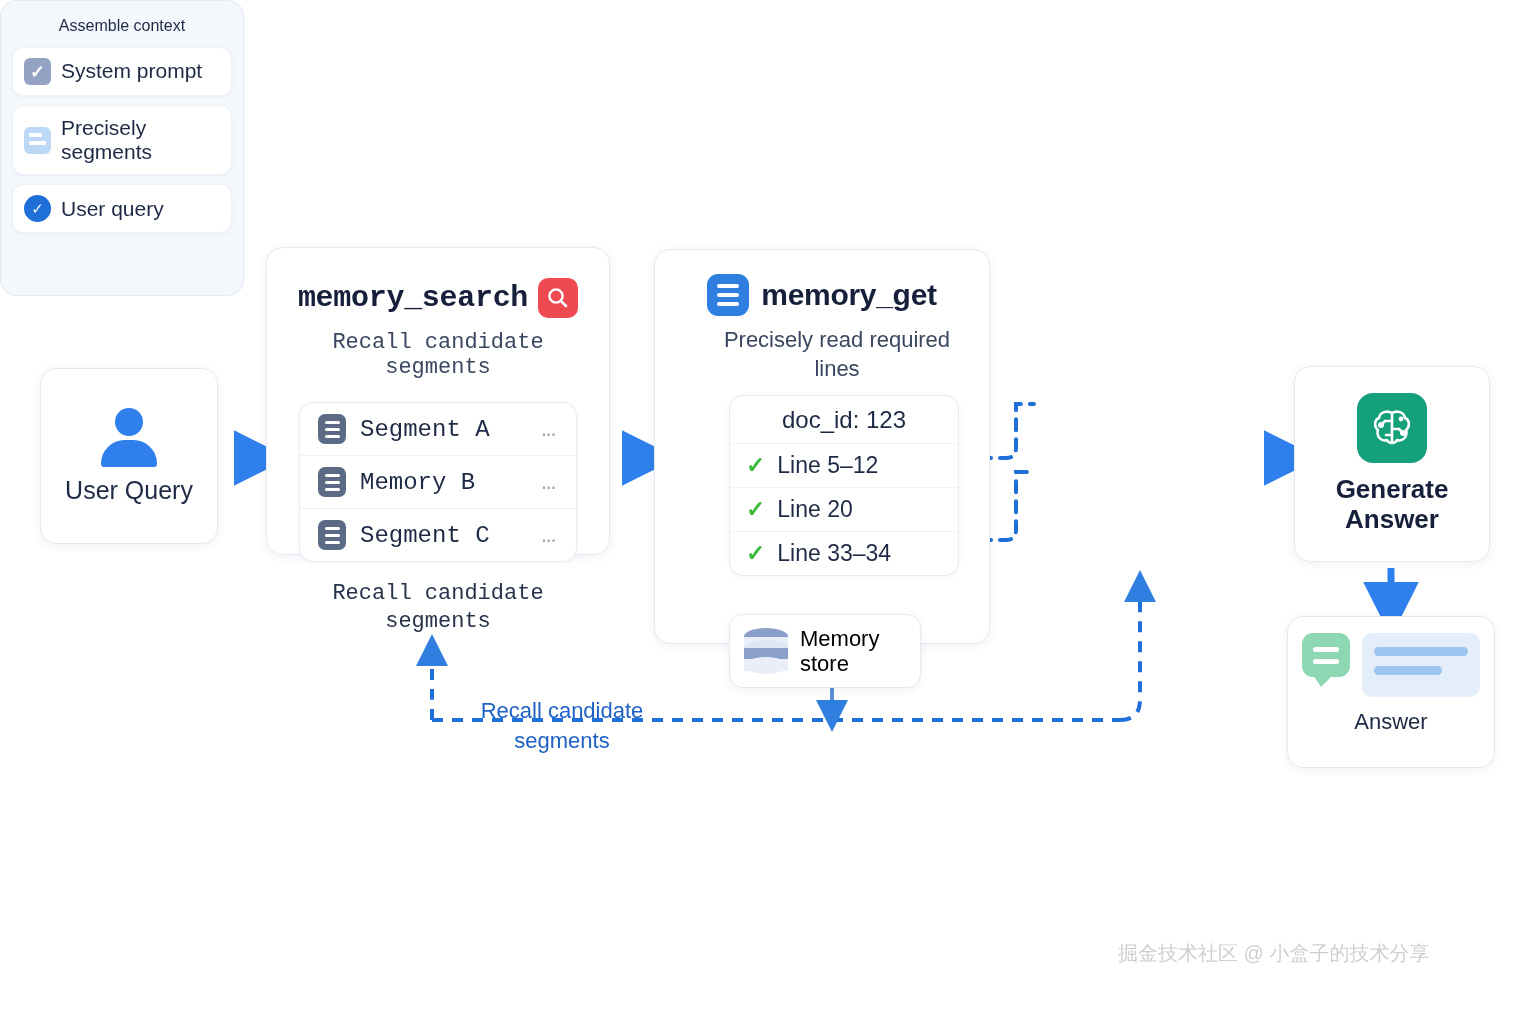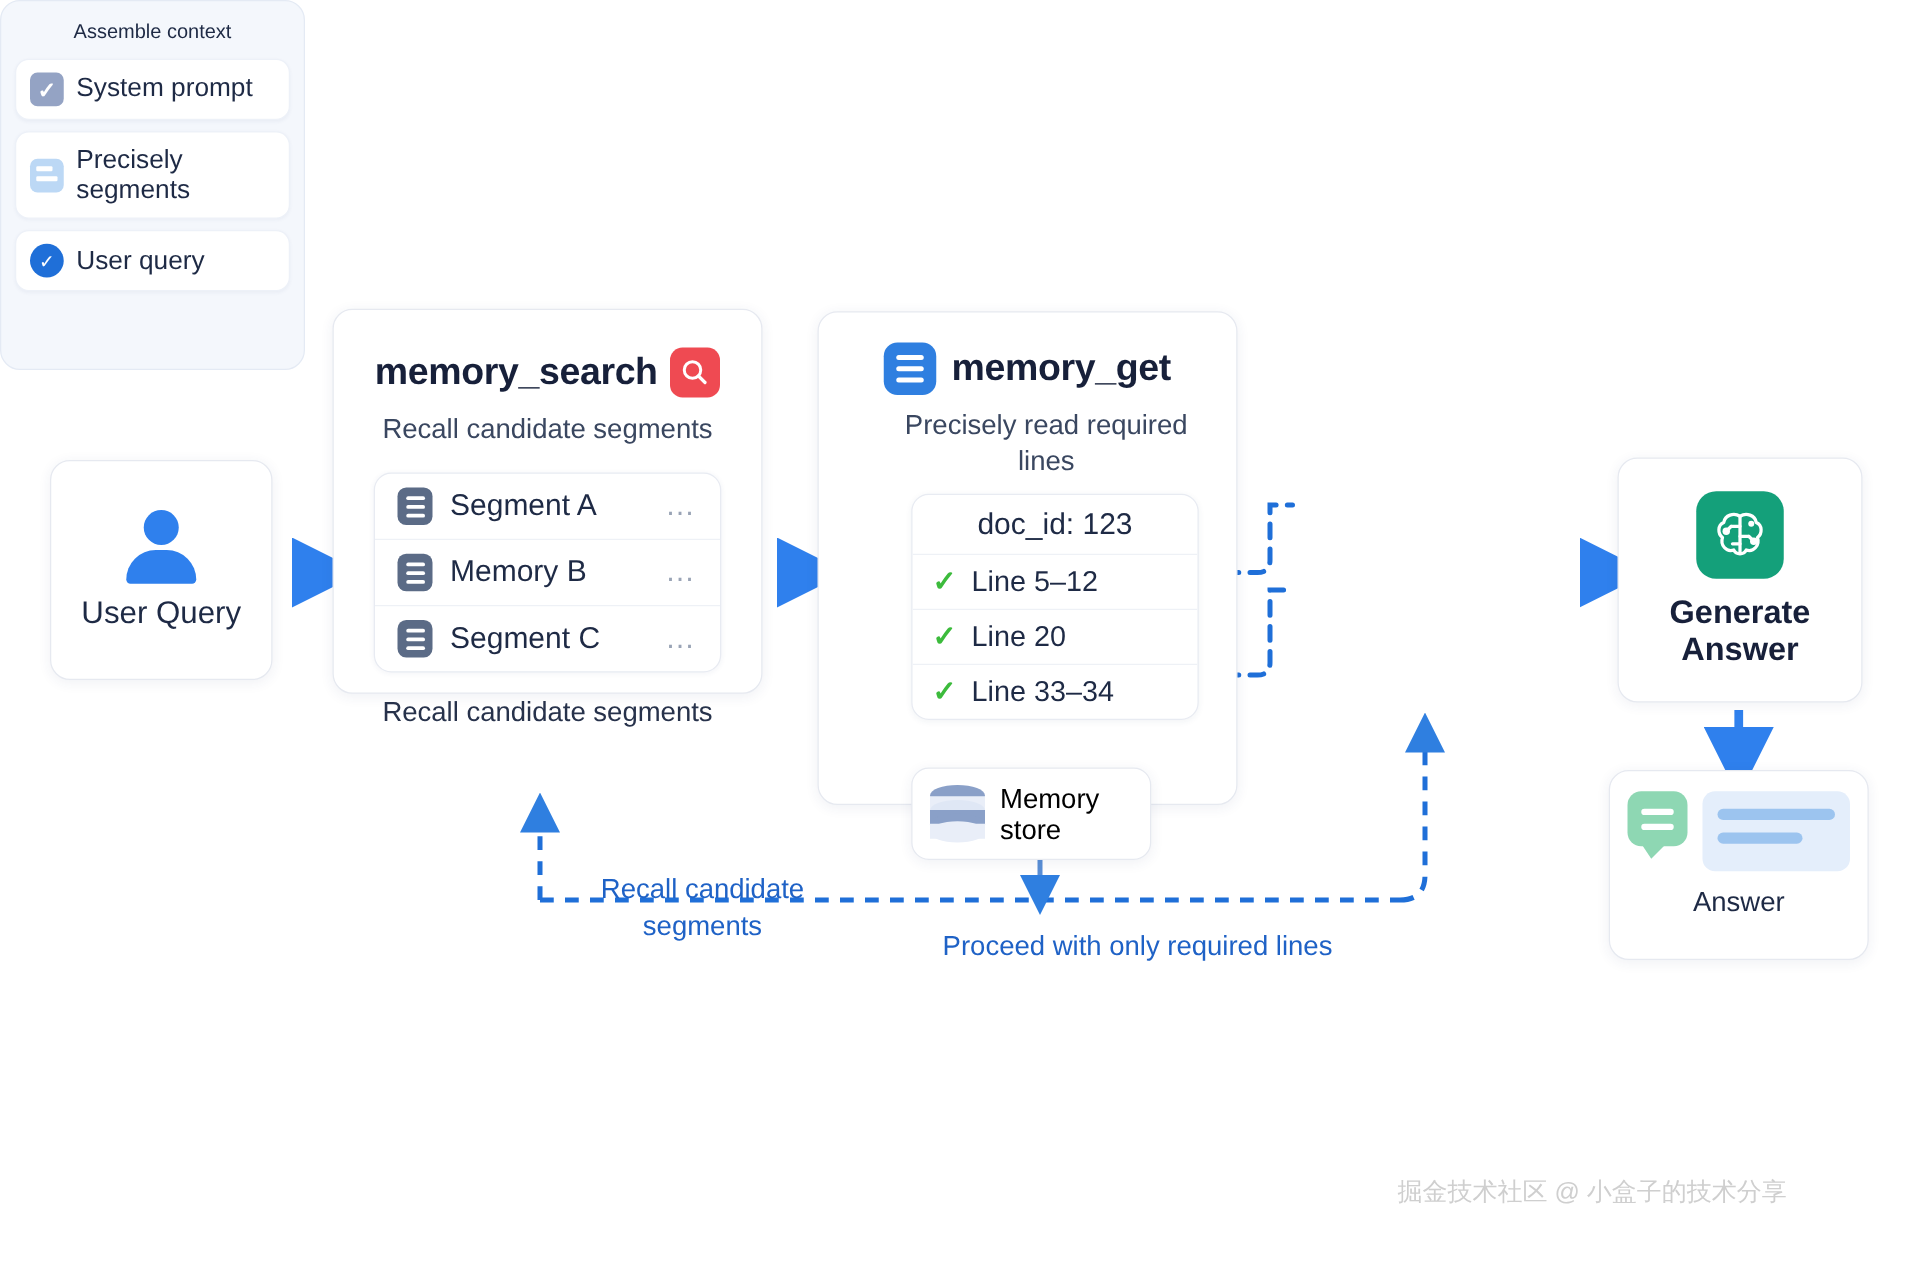"memory_search" #memory-search { font-family: none -> Liberation Mono, monospace }
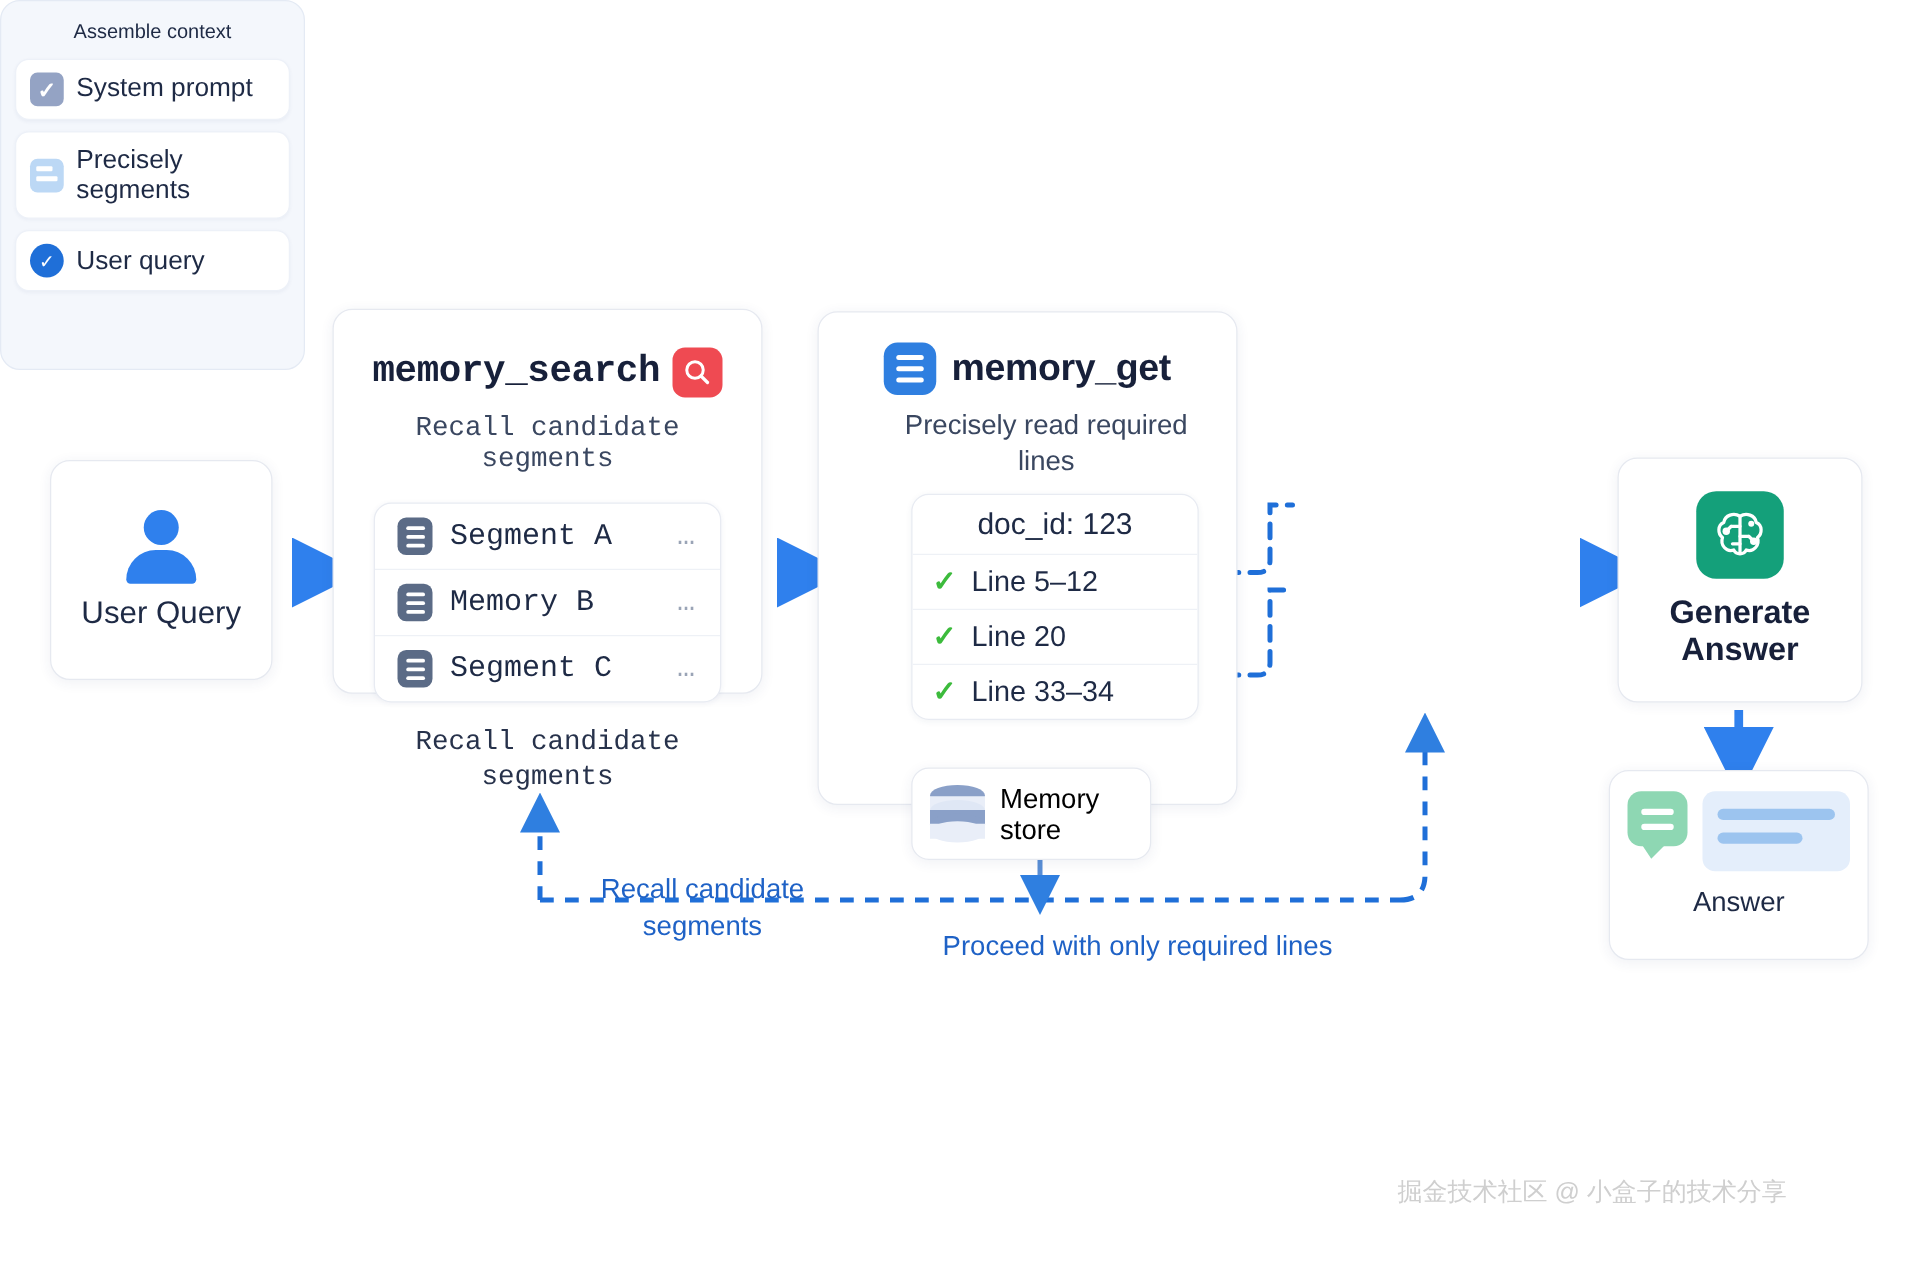"Proceed with only required lines" div.flow-label { html: <div>Proceed with only required lines</div> -> none }
